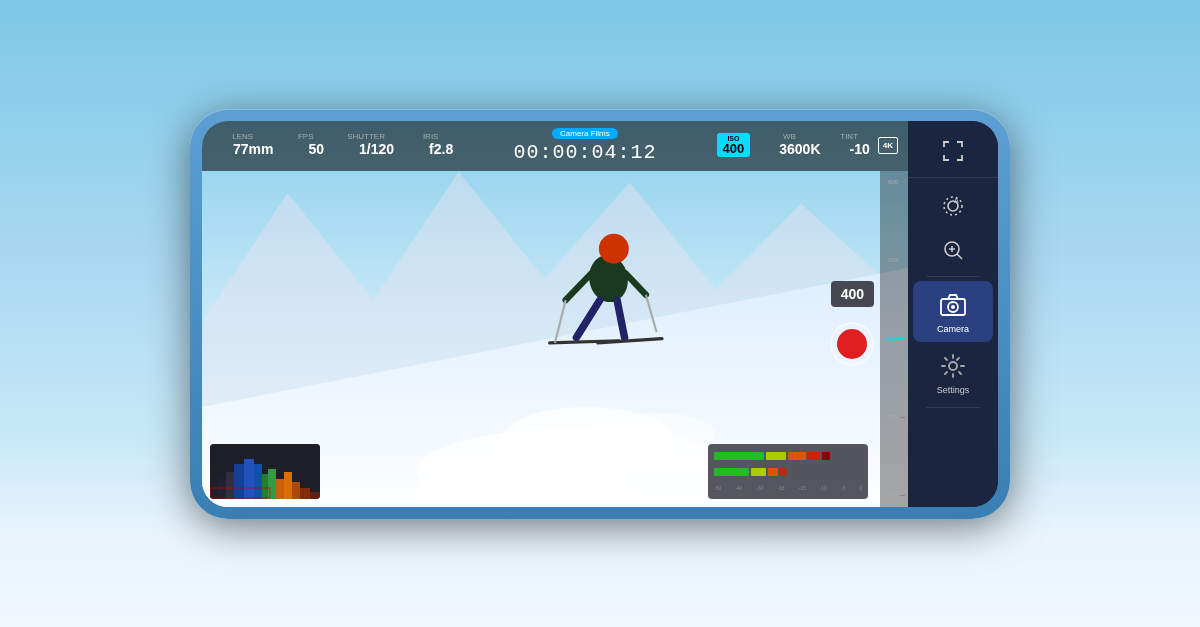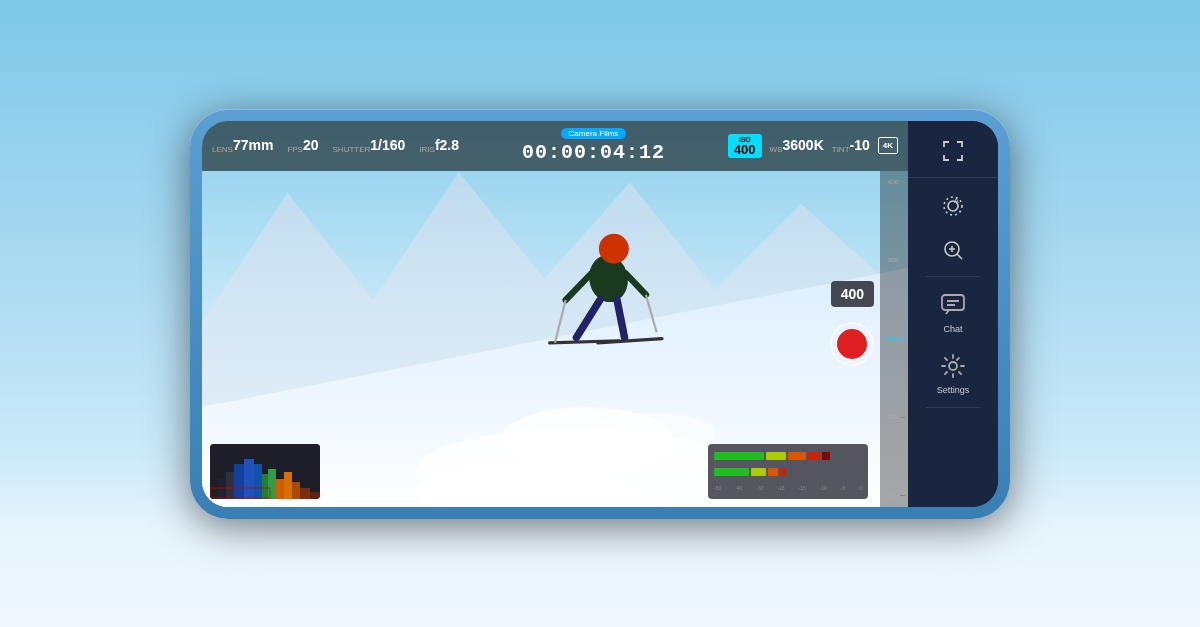"LENS" .hud-item { align-items: flex-end -> center; flex-direction: row -> column }
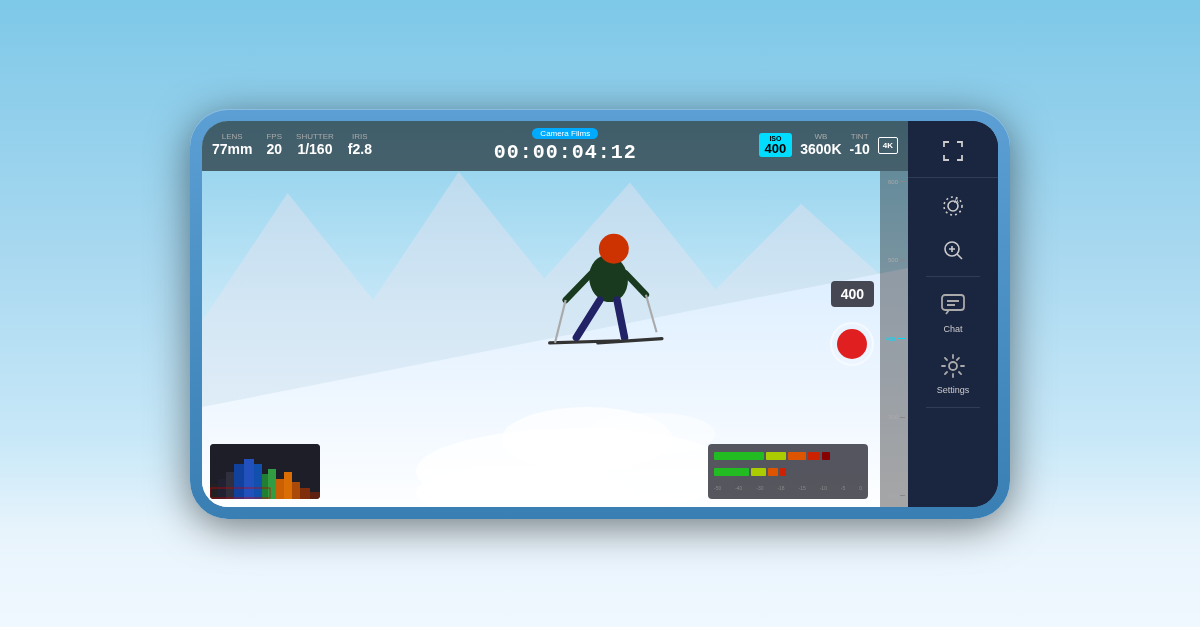"77mm" .hud-value { margin-left: none -> 21px }
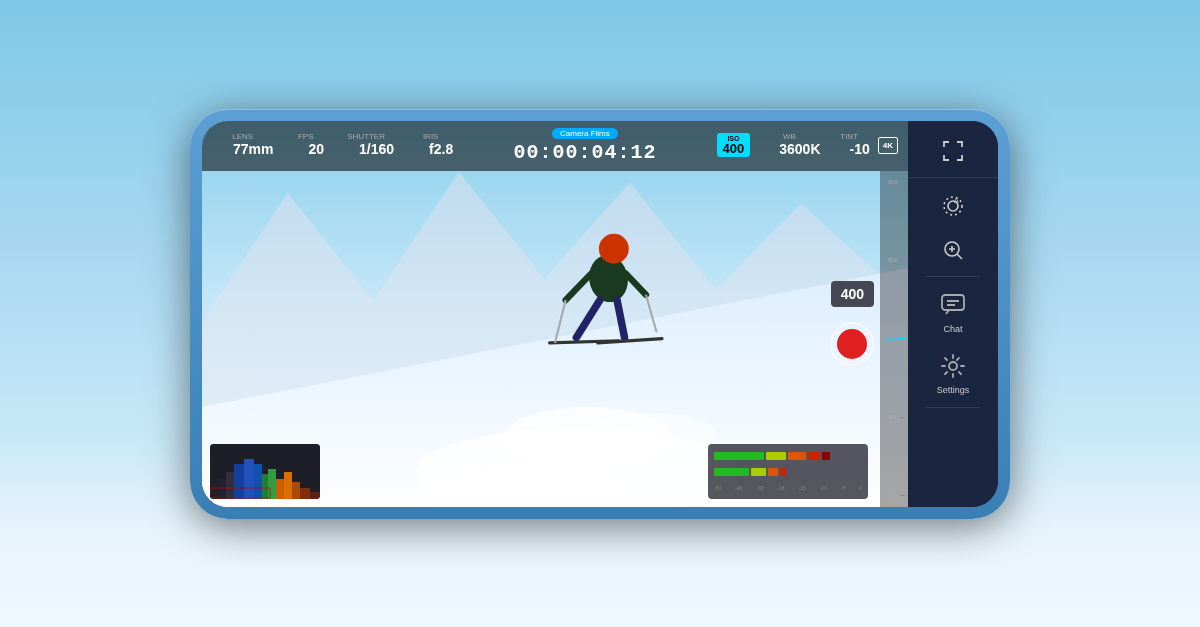"20" span.hud-value { text: 20 -> 50 }
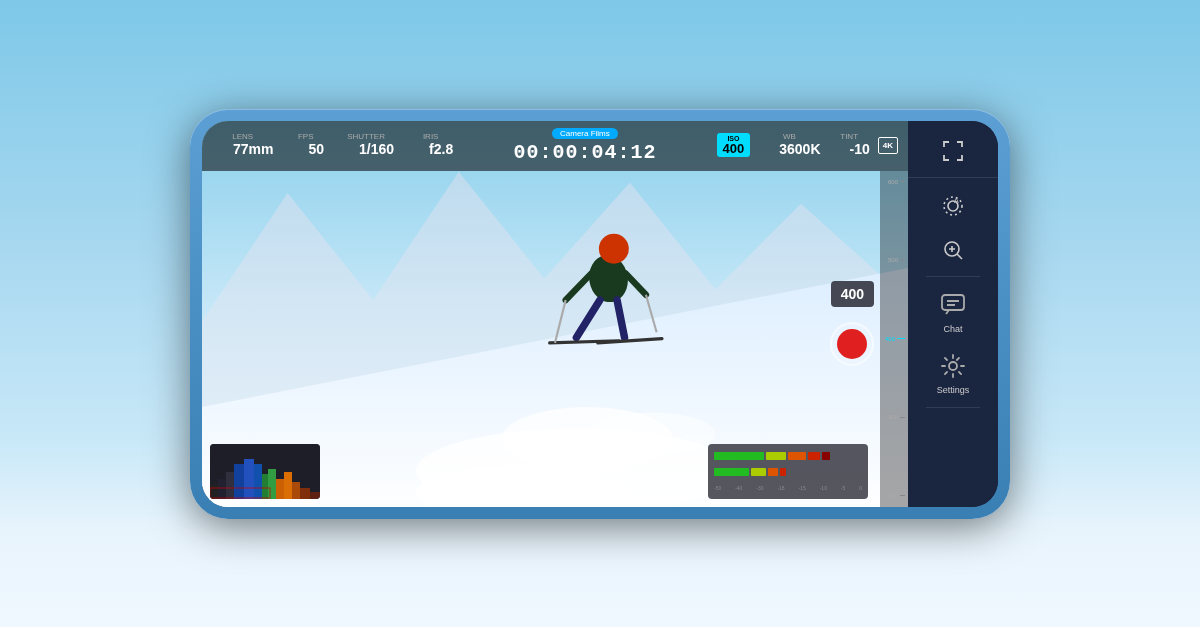"1/160" span.hud-value { text: 1/160 -> 1/120 }
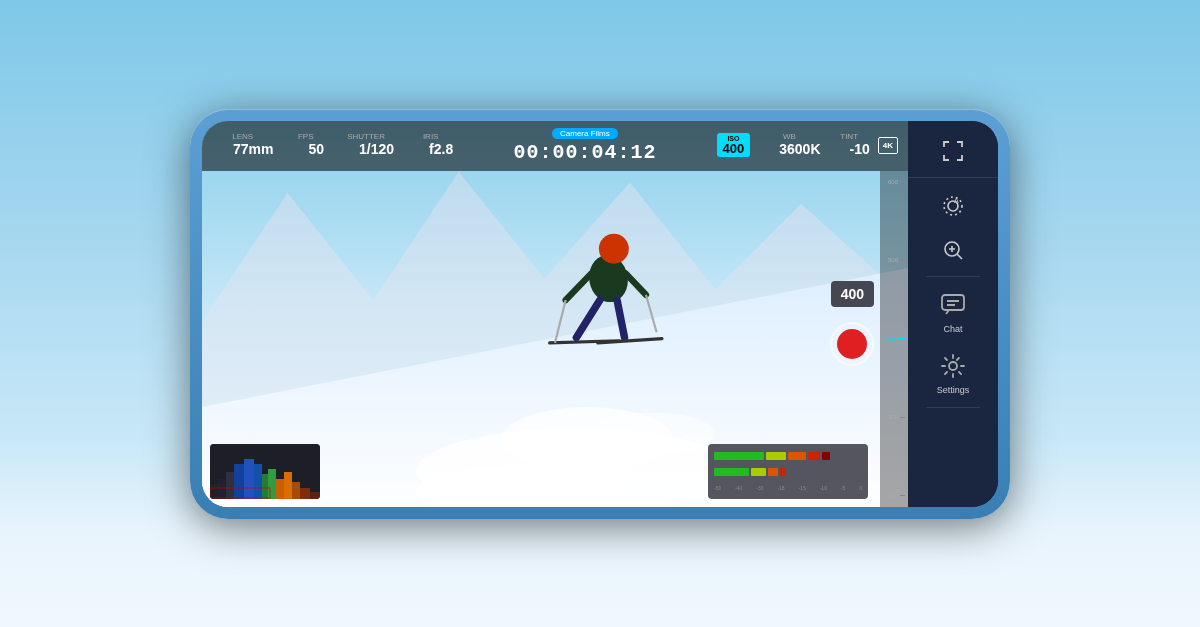"00:00:04:12" .timecode { font-weight: bold -> normal }
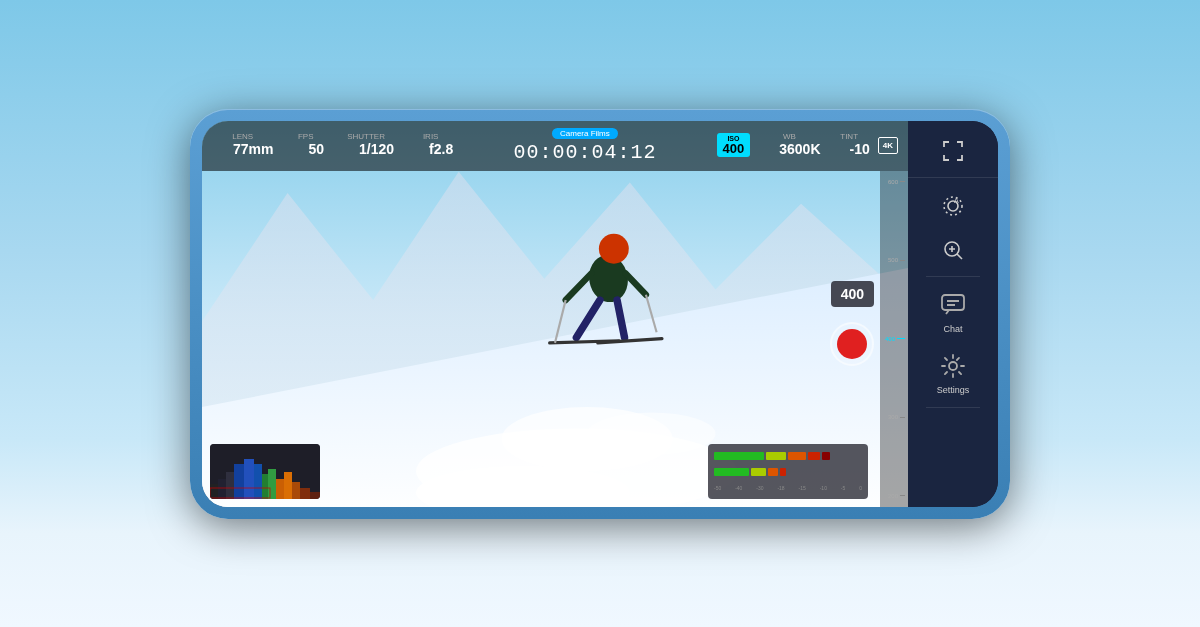"Camera" div.sidebar-icon-btn { html: none -> <div> <div> <svg> <rect></rect> <circle></circle> <path></path> <circle></circle> </svg> </div> <span>Camera</span> </div> }
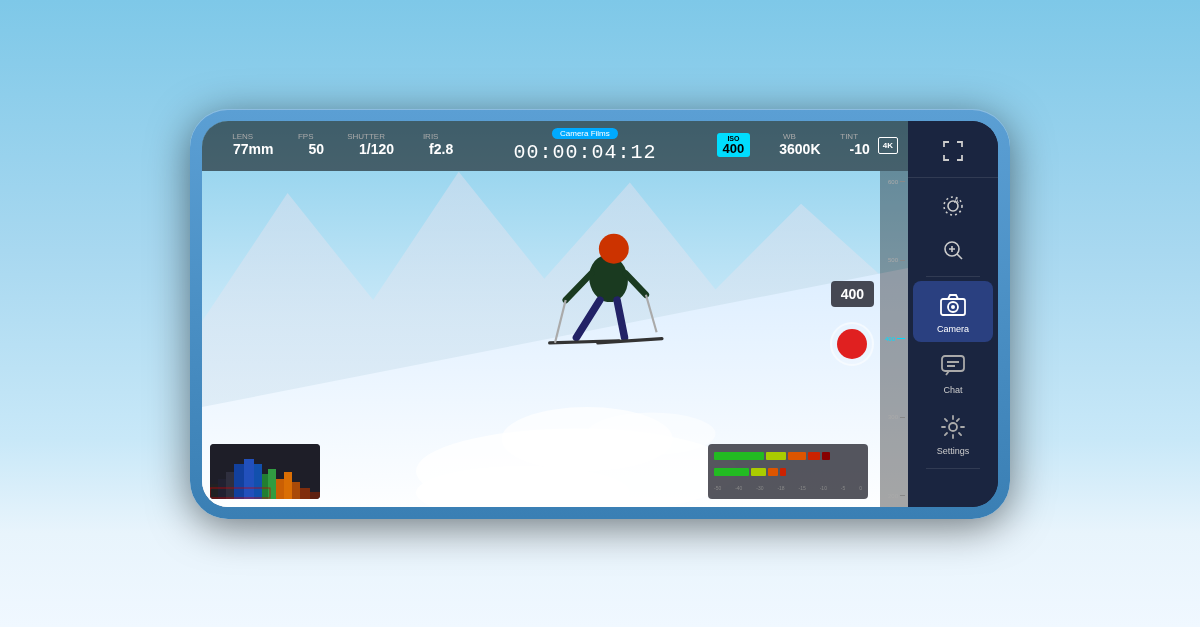"Chat" div.sidebar-icon-btn { html: <div> <div> <svg> <rect></rect> <path></path> <line></line> <line></line> </svg> </div> <span>Chat</span> </div> -> none }
